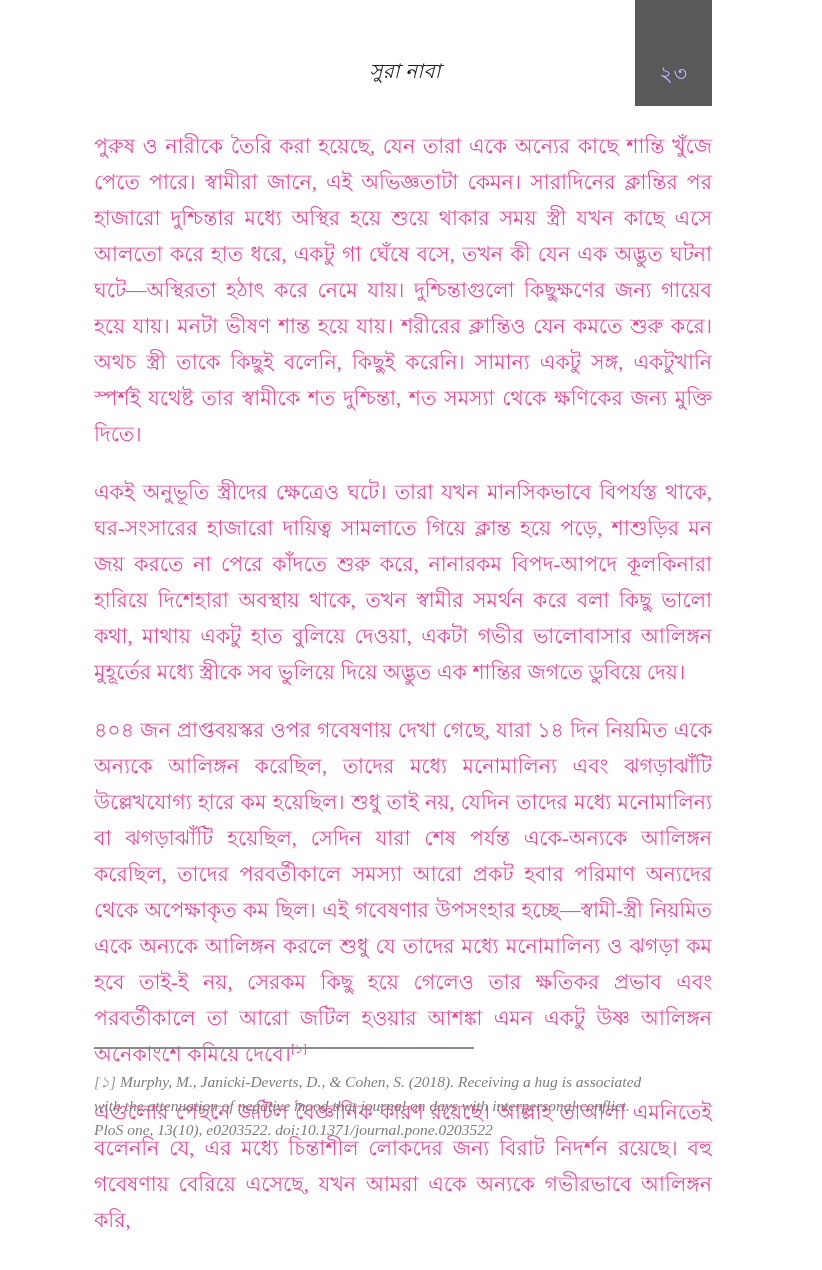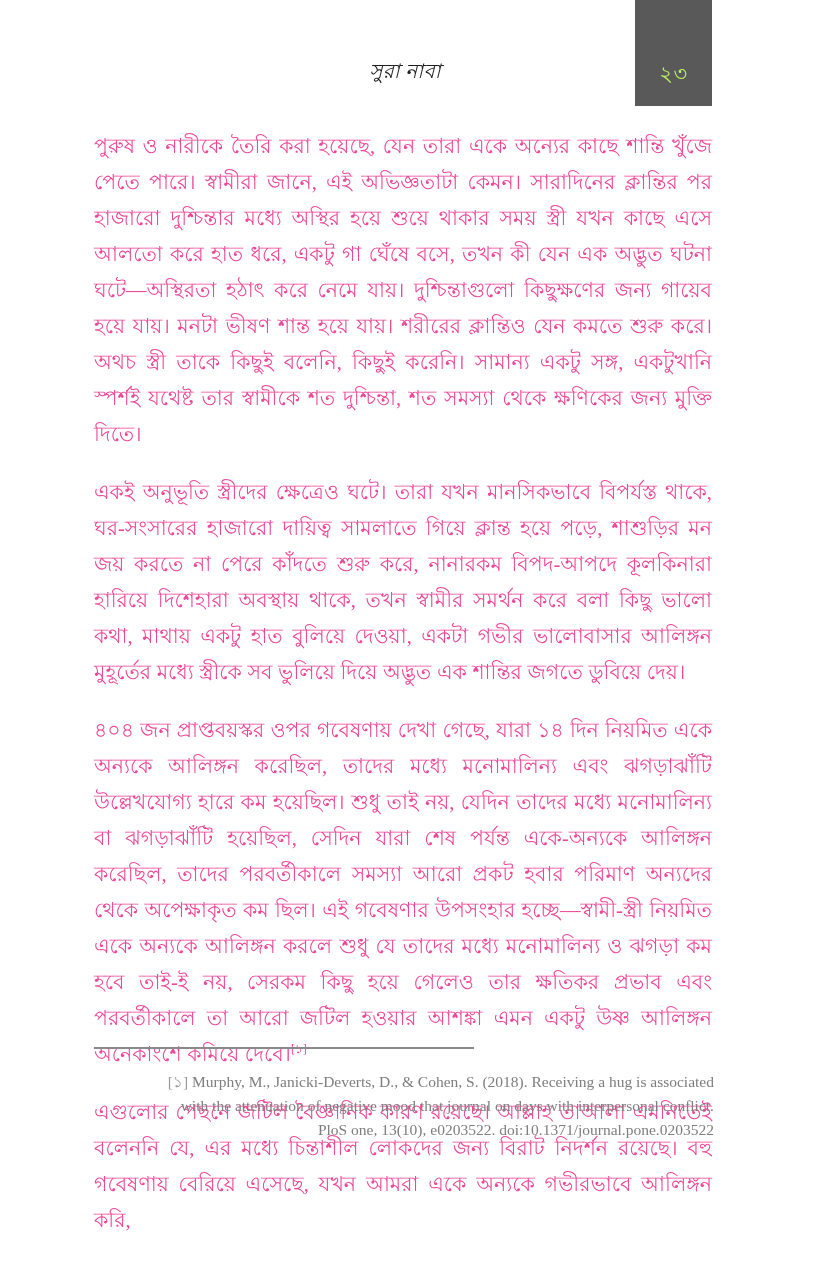"২৩" .page-number { color: #bef264 -> #c4b5fd }
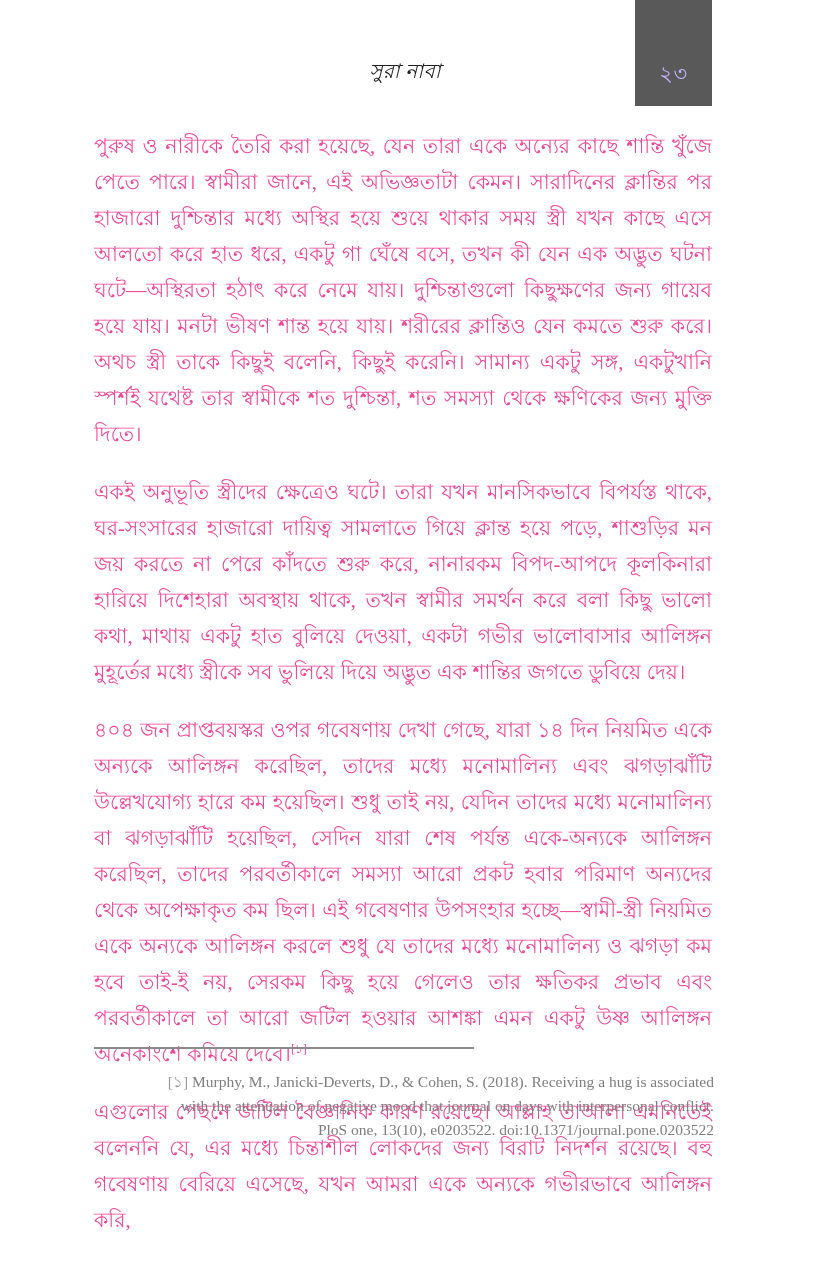"[১] Murphy, M., Janicki-Deverts, D.," .footnote { font-style: none -> italic; text-align: right -> left }
